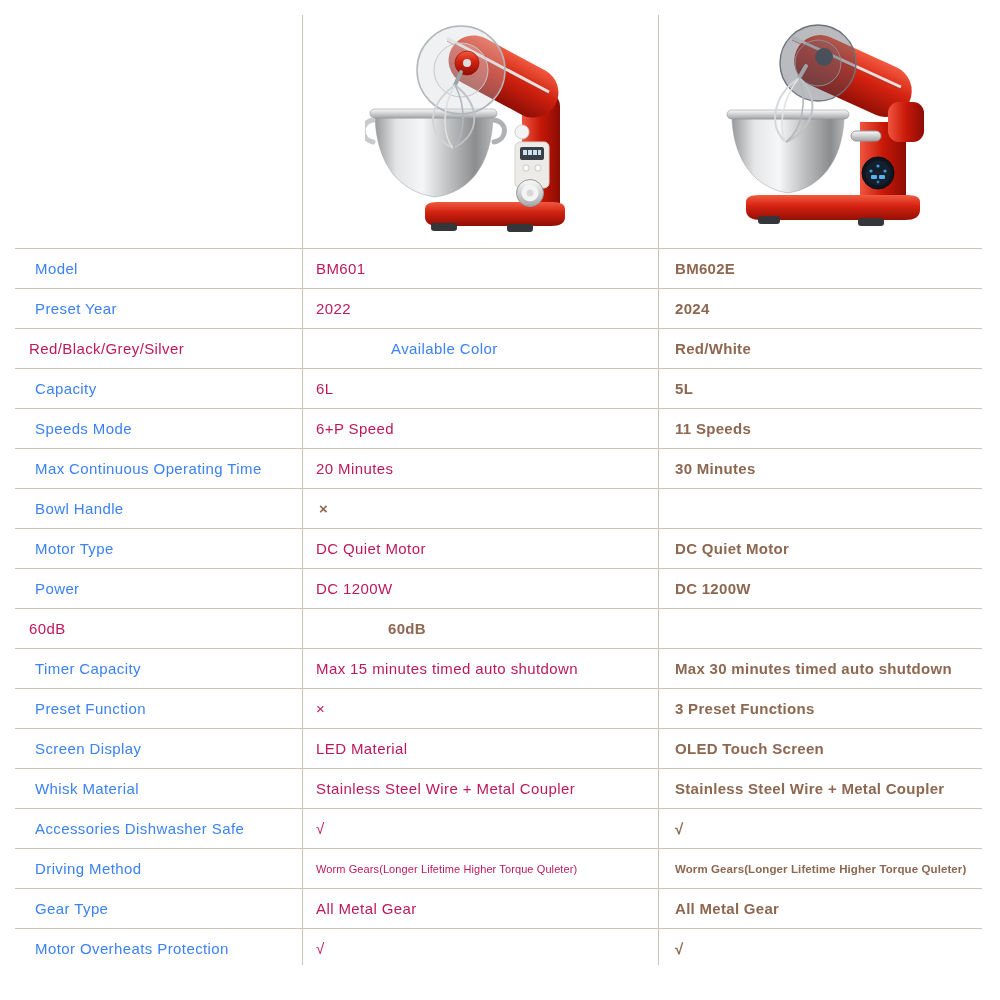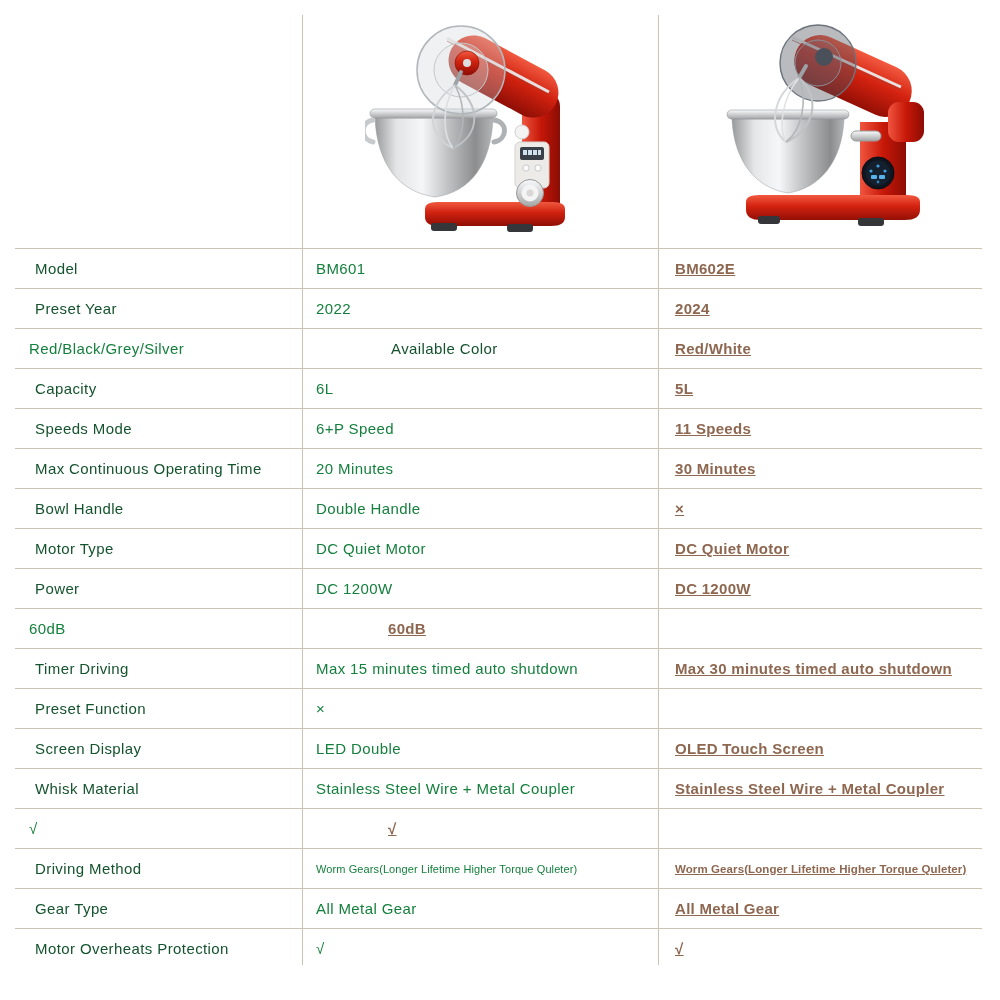"Model" .cell.label { color: #14532d -> #3b82f6 }
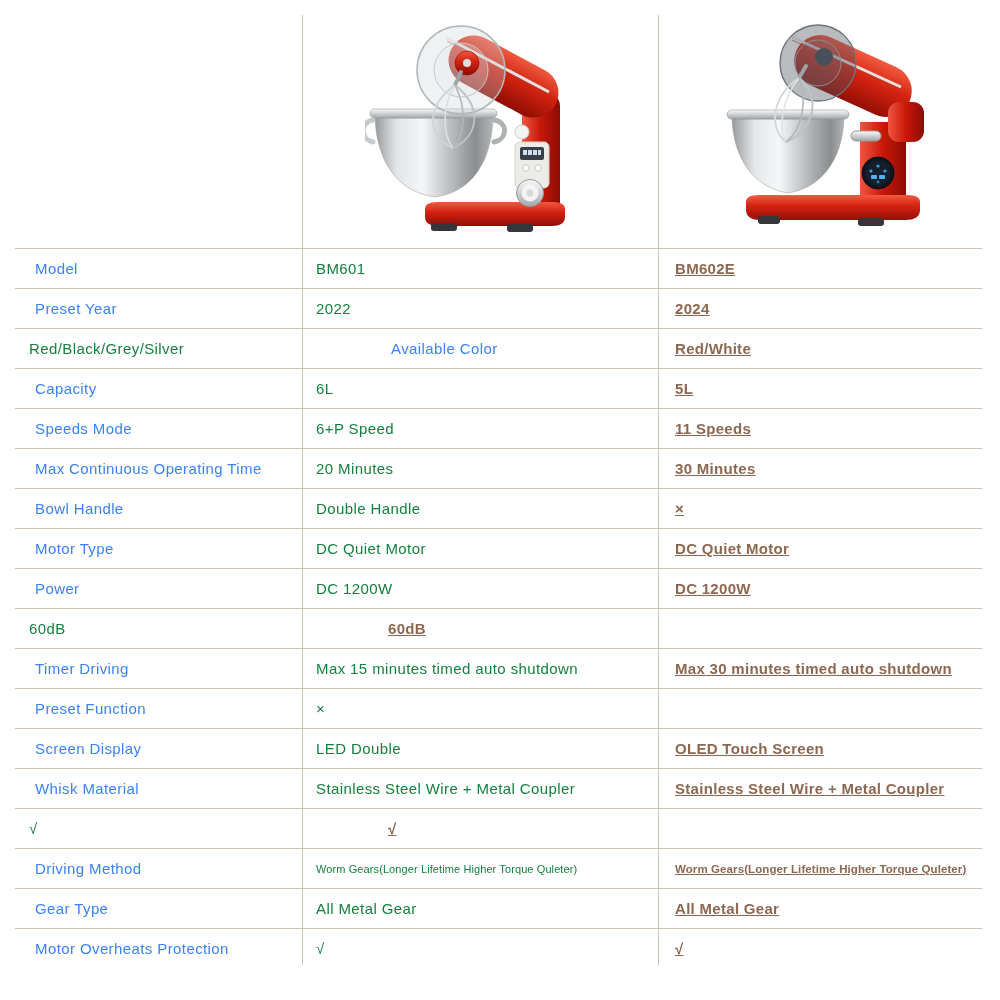"BM601" .cell.v1 { color: #15803d -> #be185d }
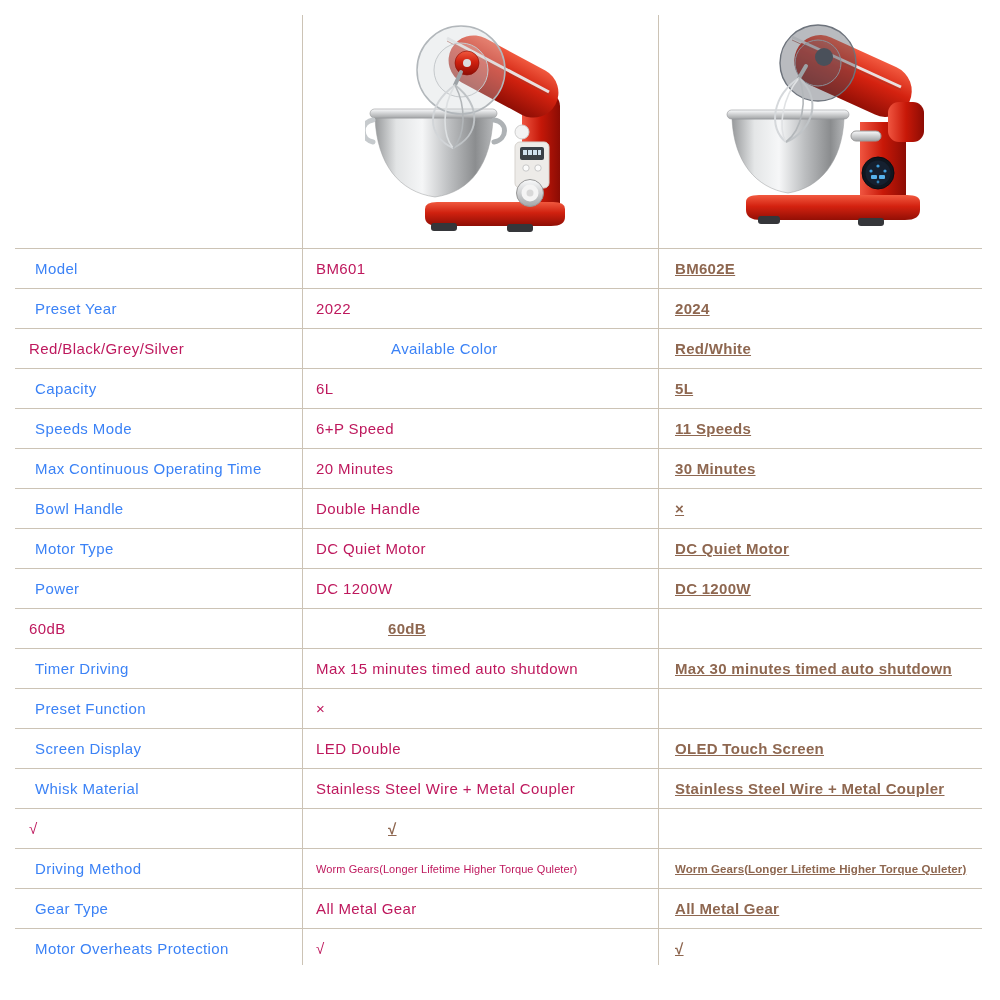"BM602E" .cell.v2 { text-decoration: underline -> none }
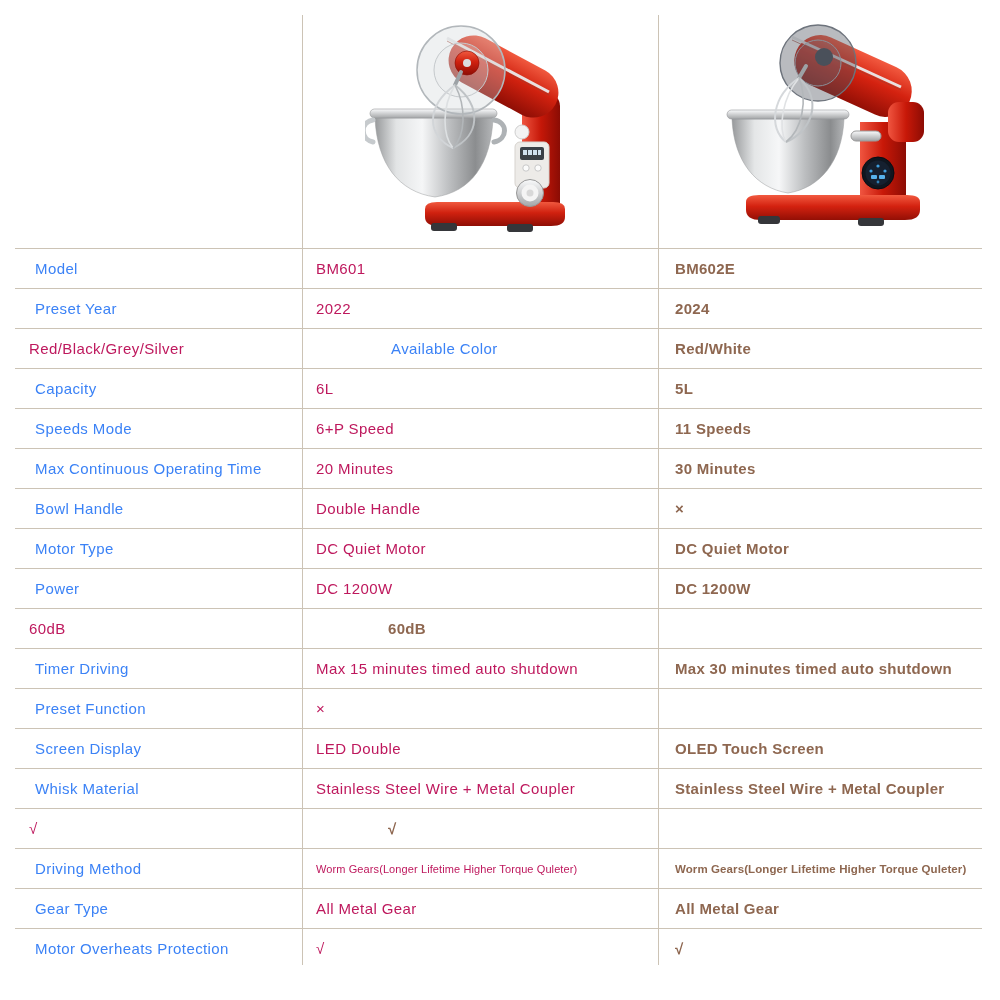"Double Handle" div.cell { html: <div>Double Handle</div> -> none }
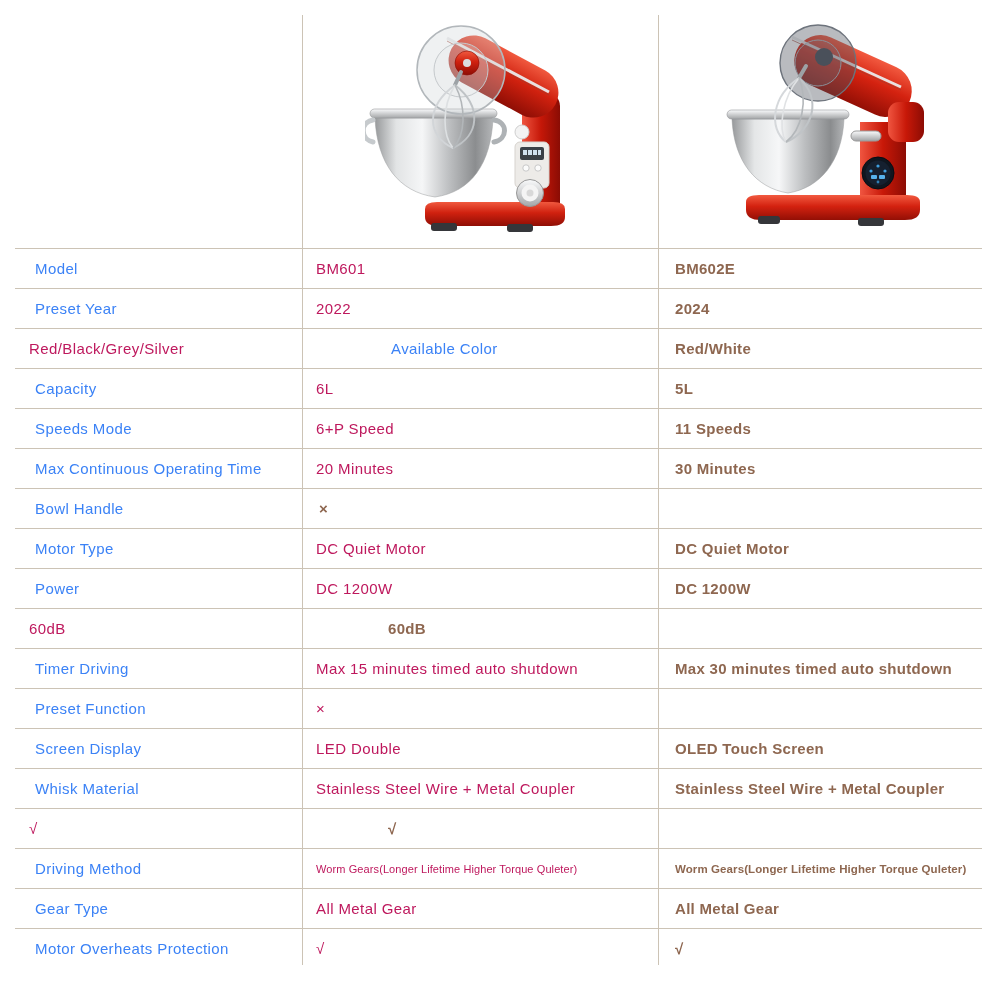"Timer Driving" div.cell { text: Driving -> Capacity }
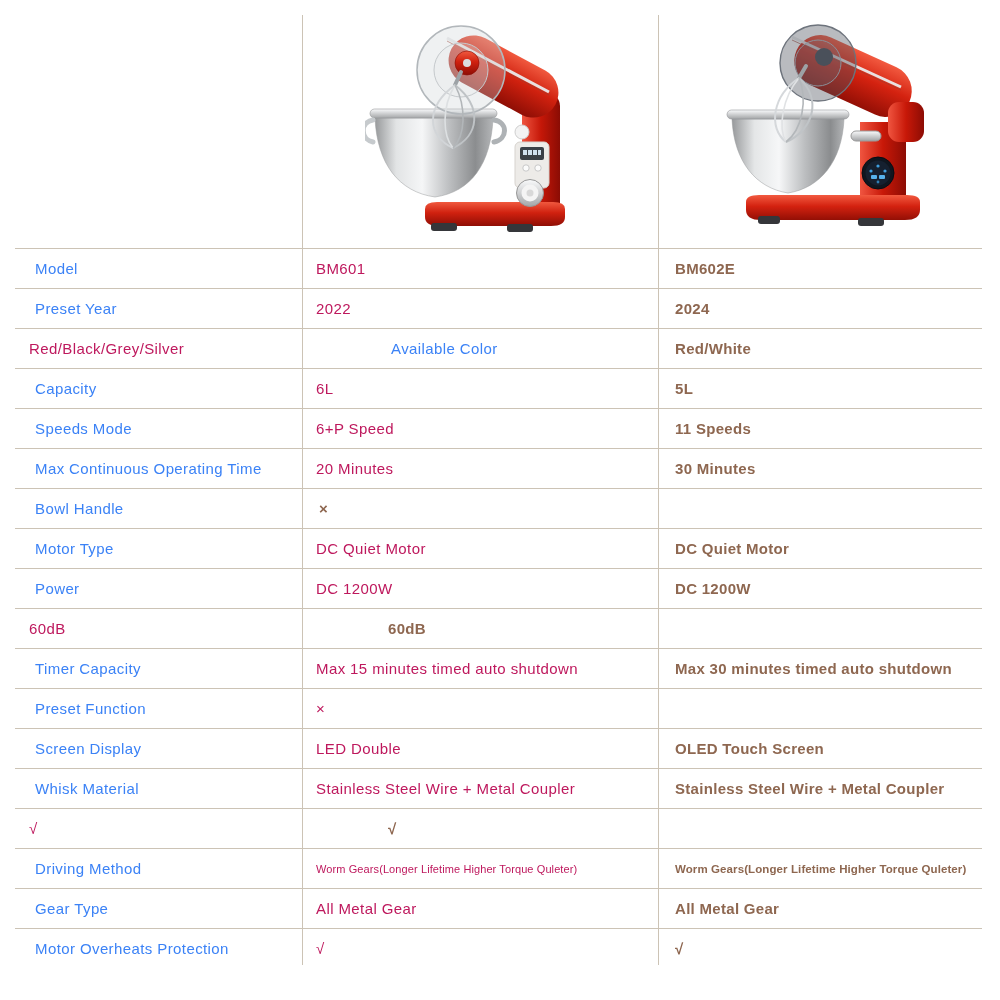"3 Preset Functions" div.cell { html: none -> <div>3 Preset Functions</div> }
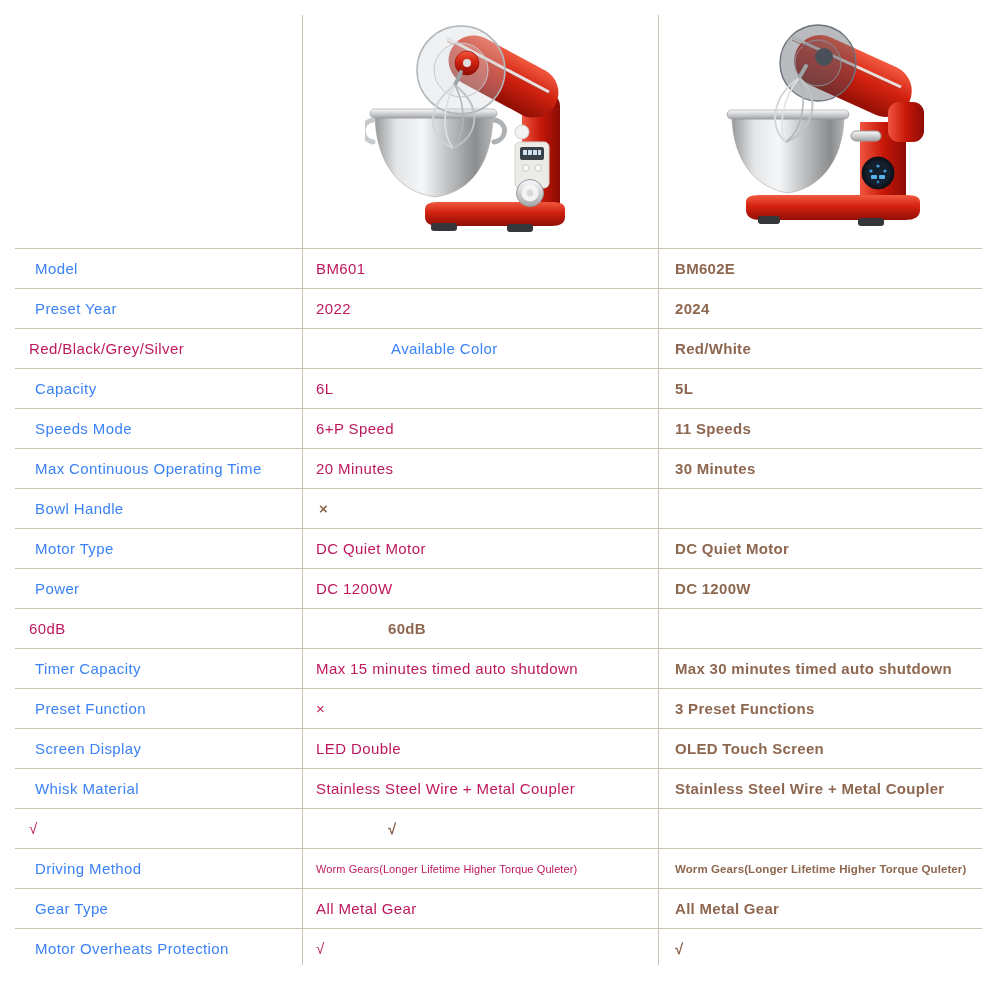"LED Double" div.cell { text: Double -> Material }
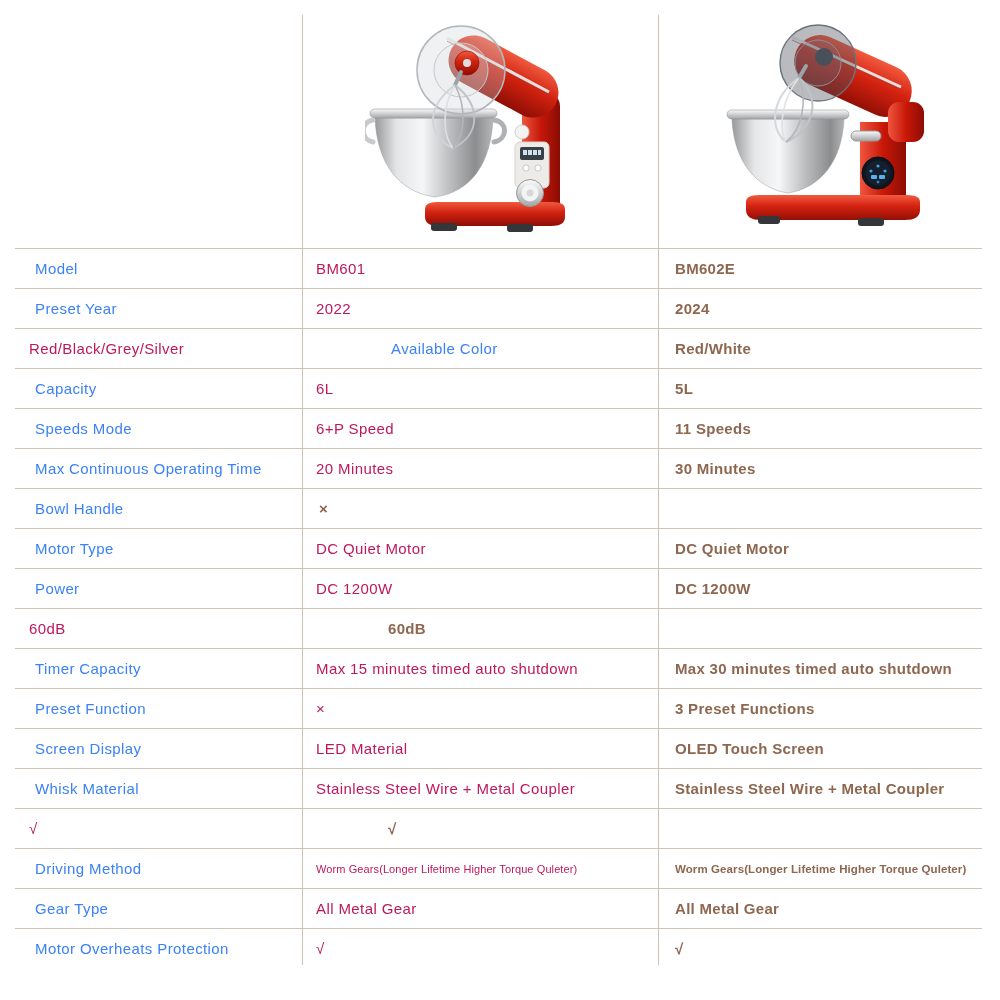"Accessories Dishwasher Safe" div.cell { html: none -> <div>Accessories Dishwasher Safe</div> }
